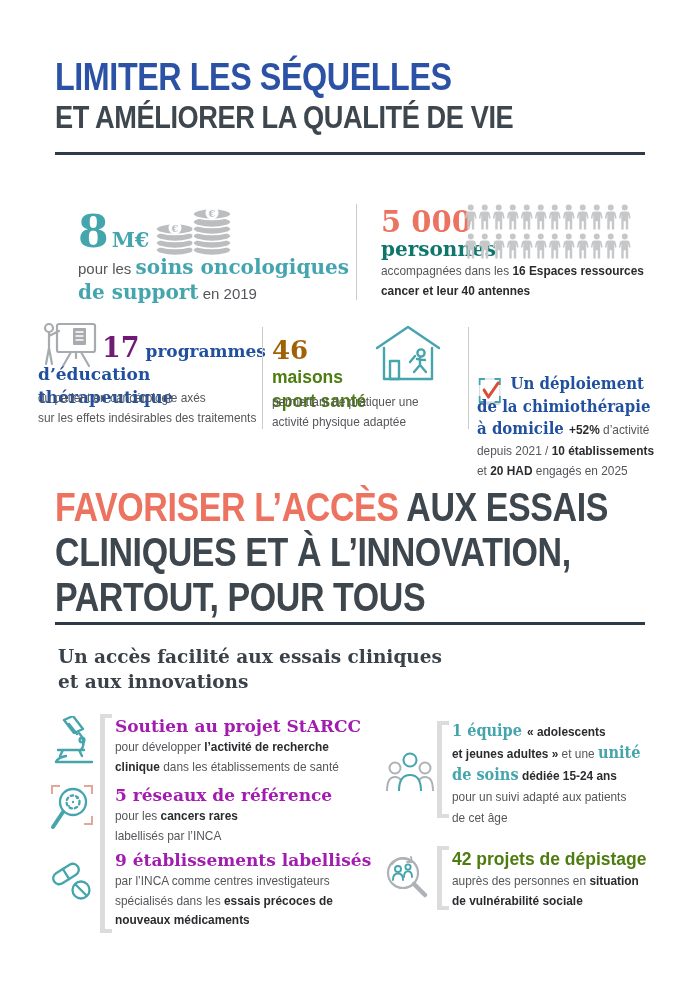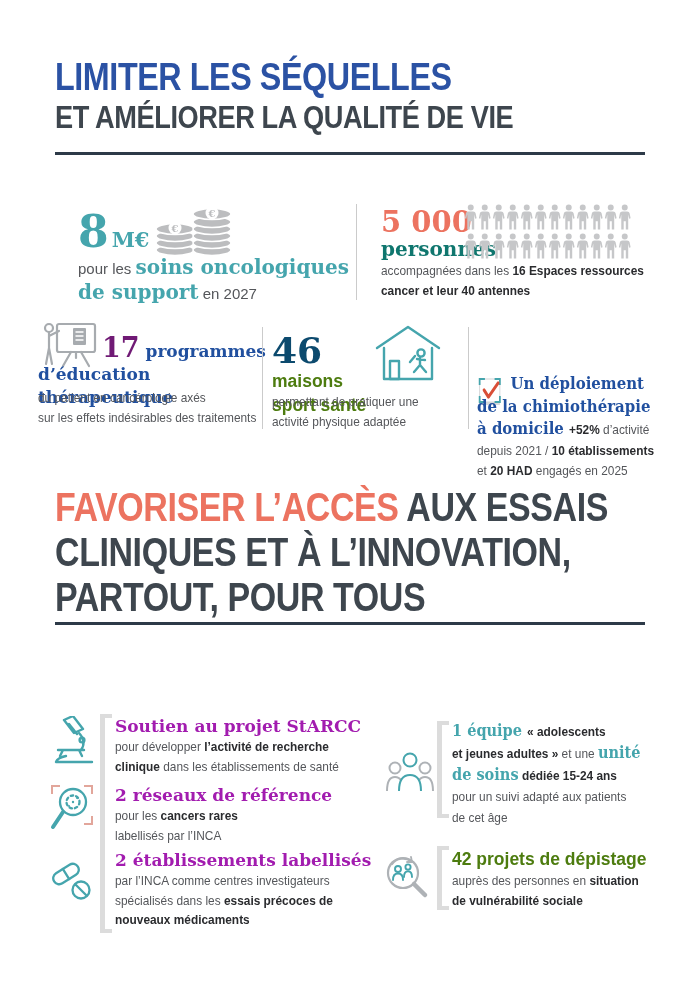"en 2027" span.seg-plain-md { text: 2027 -> 2019 }
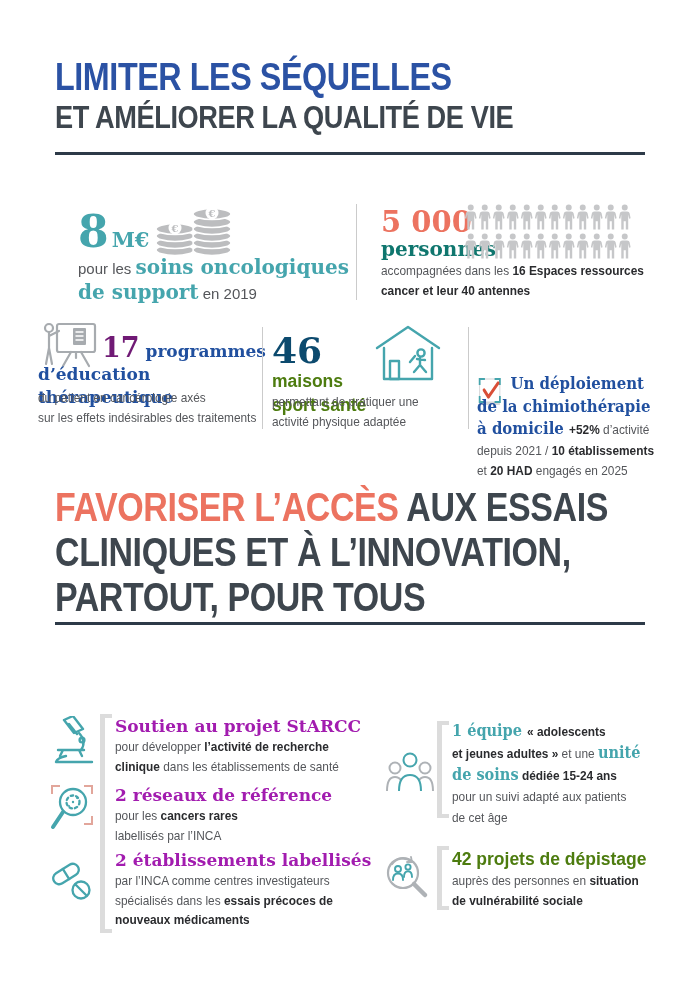"46" .seg-num-teal { color: #0c4a6e -> #a16207; font-size: 36px -> 26px }
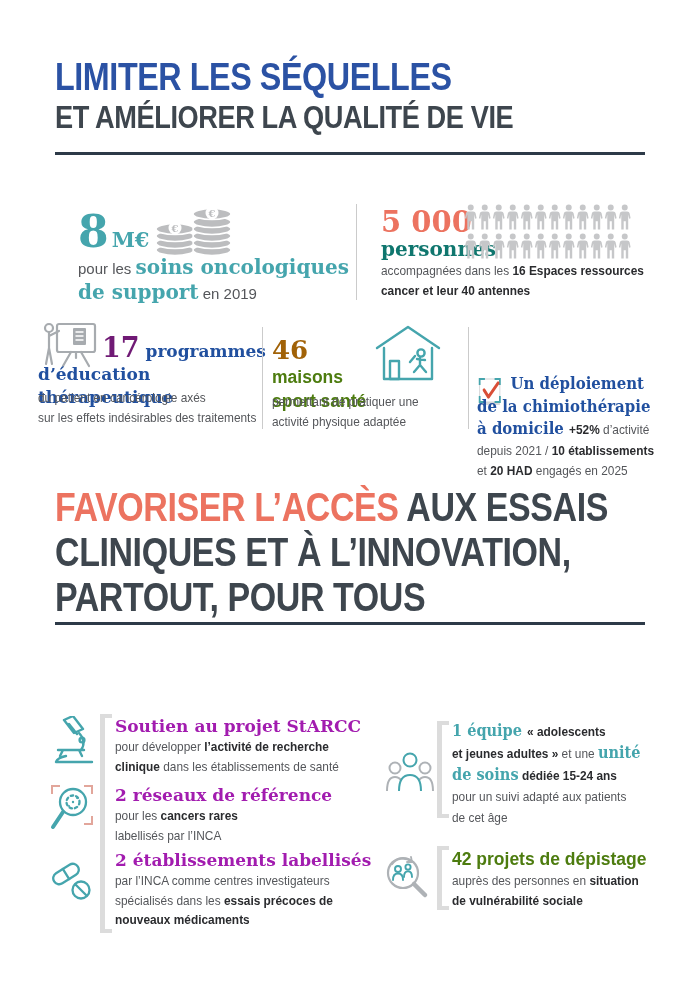"Un accès facilité aux essais" div.abs { html: none -> <div>Un accès facilité aux essais cliniques et aux innovations</div> }
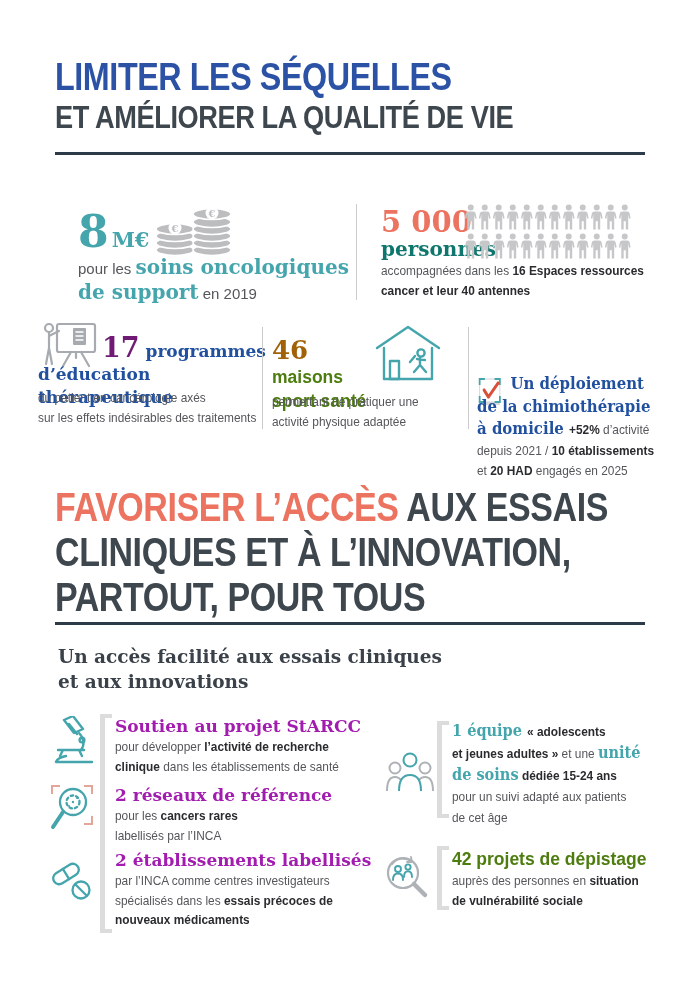"2 réseaux de référence" span.seg-serif-coral { text: 2 -> 5 }
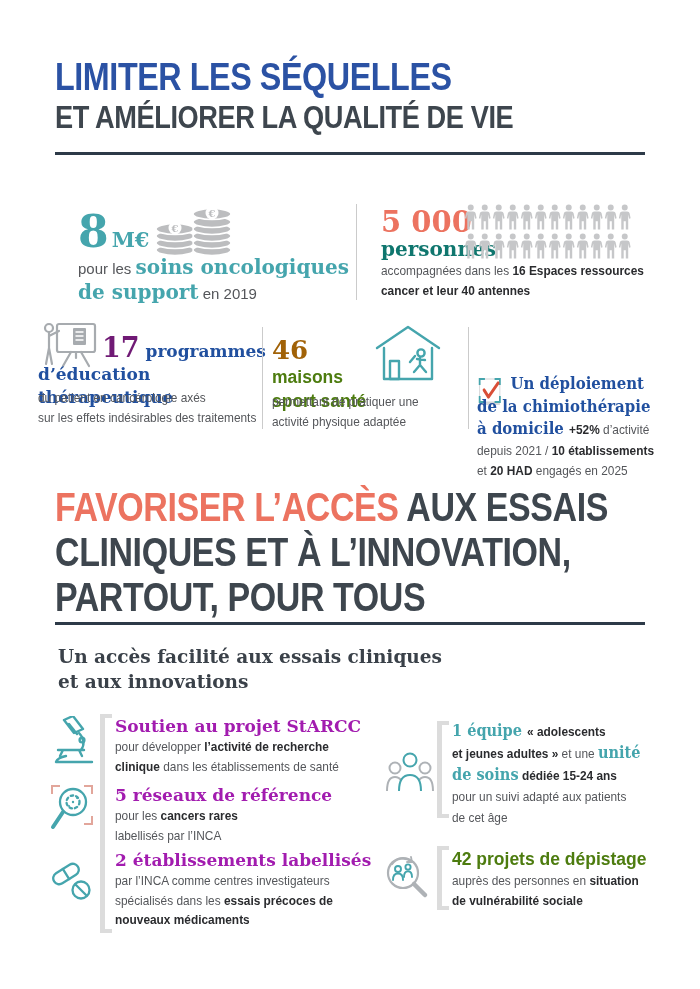"2 établissements labellisés" span.seg-serif-coral { text: 2 -> 9 }
